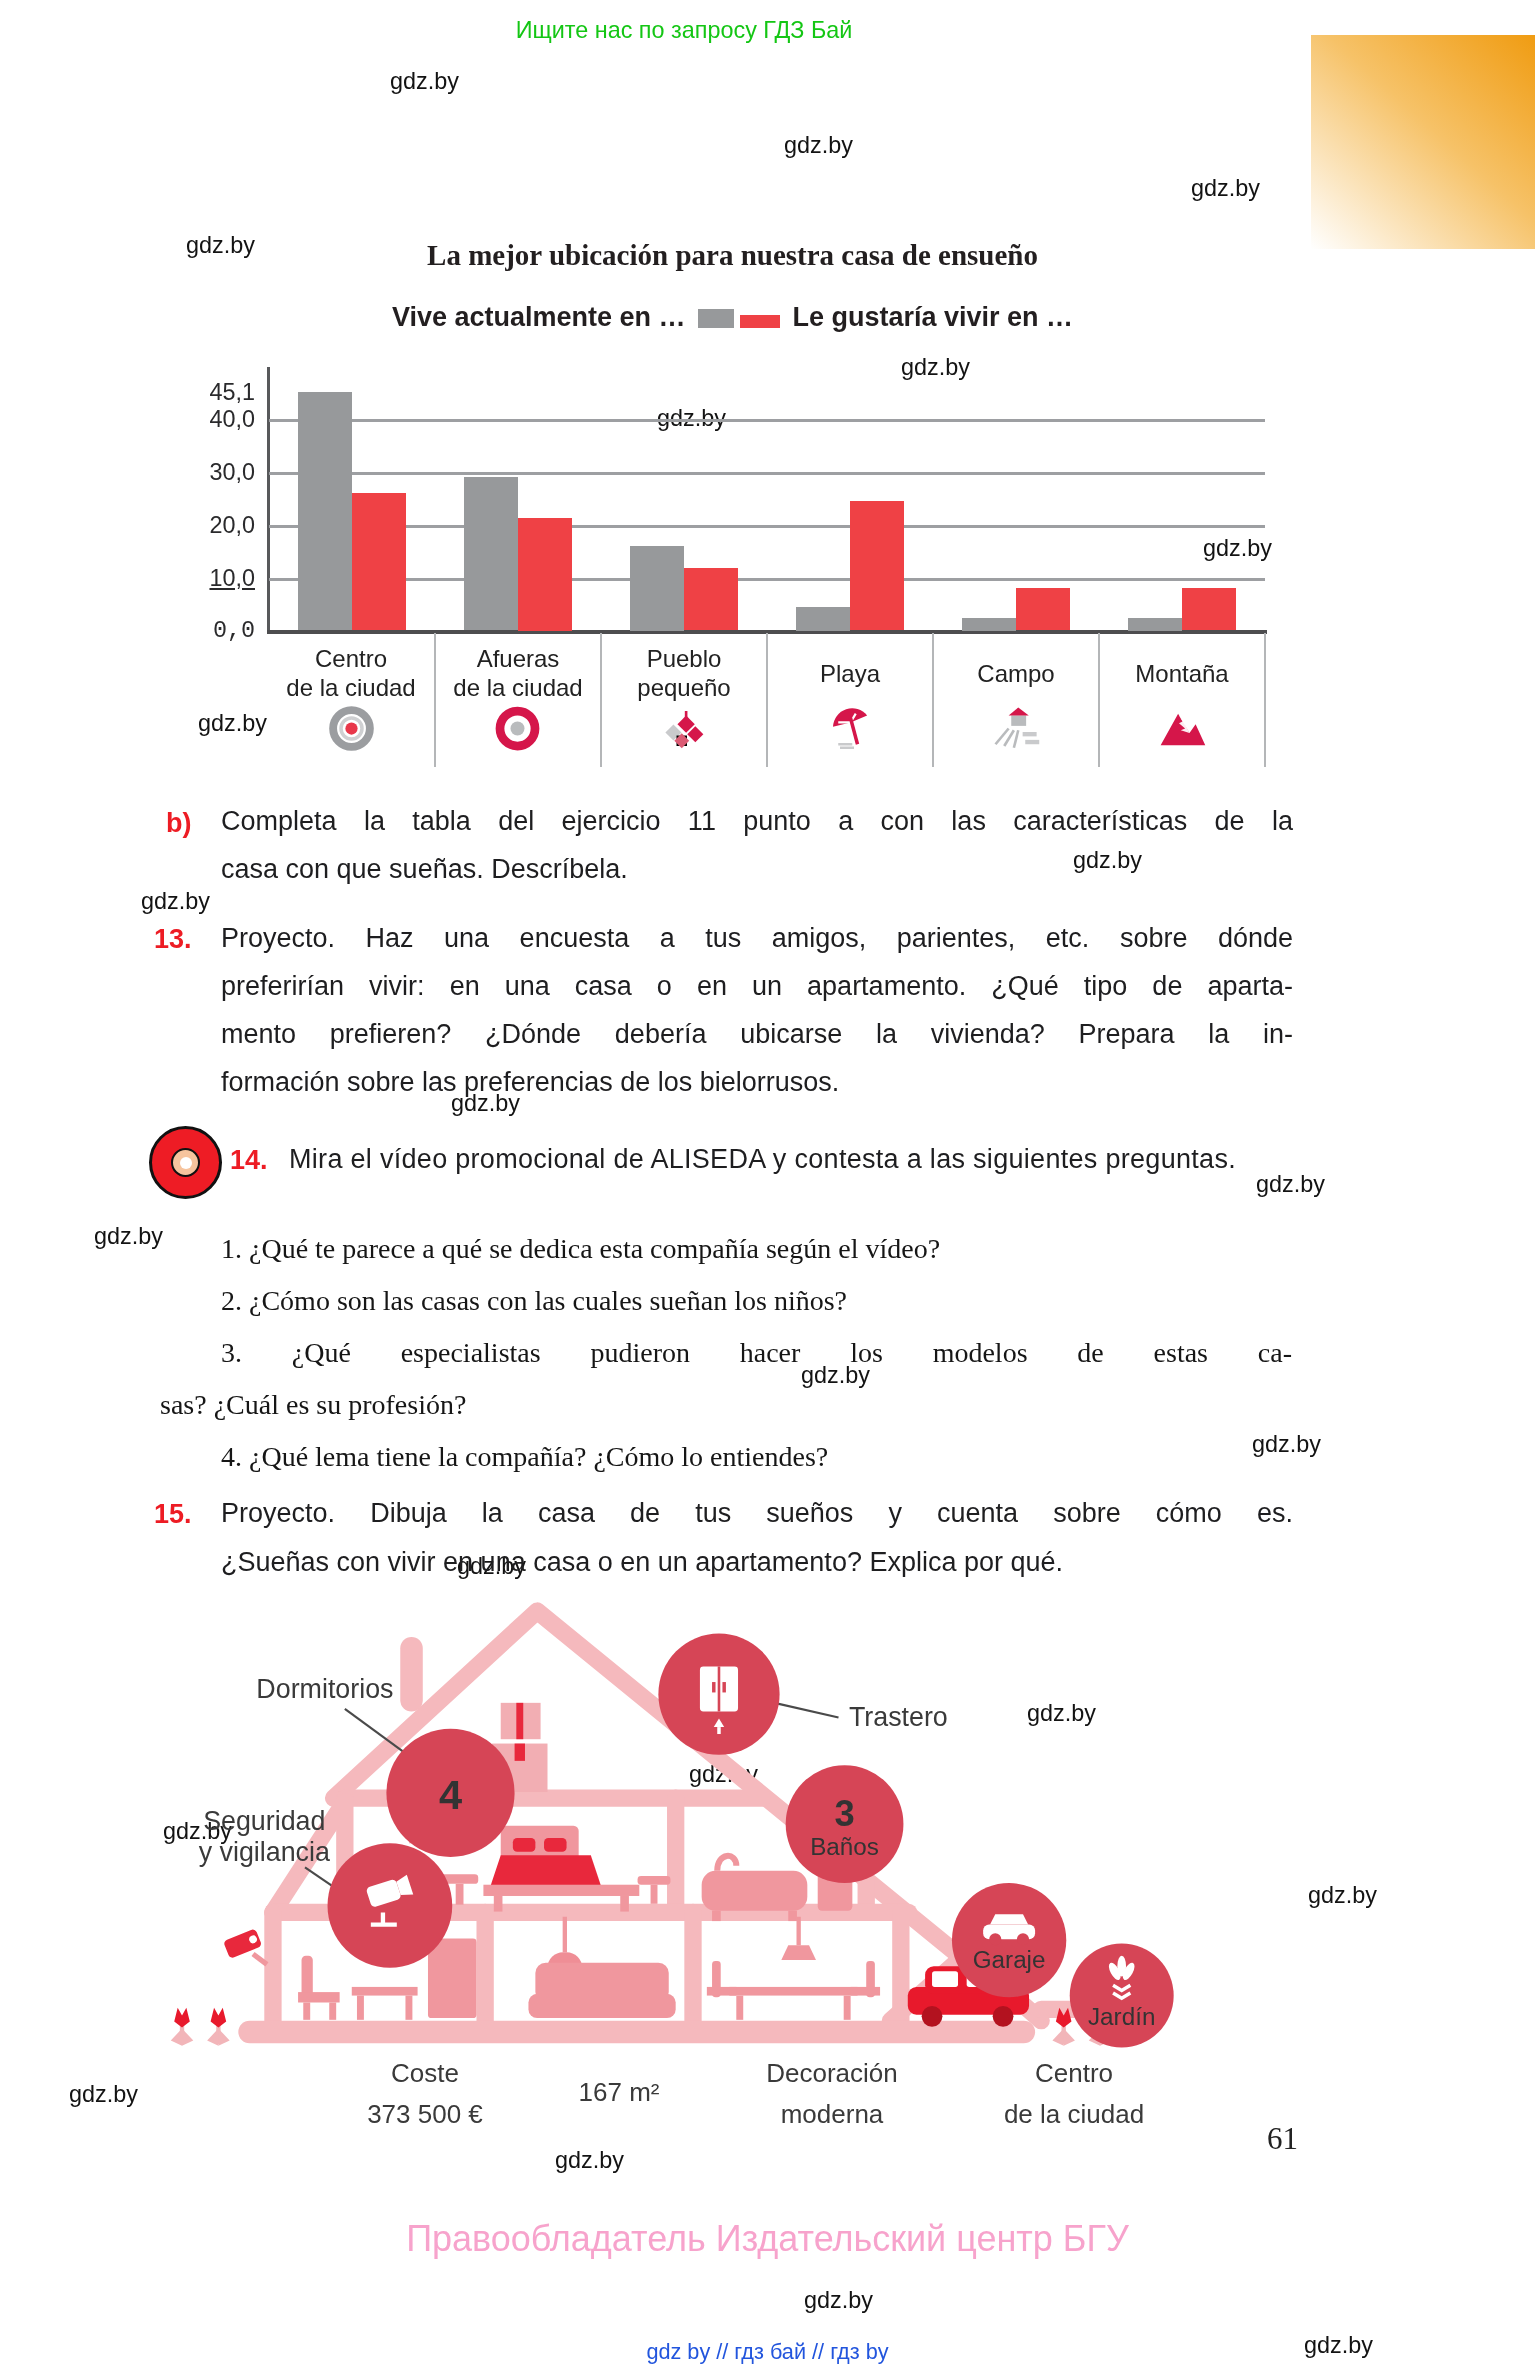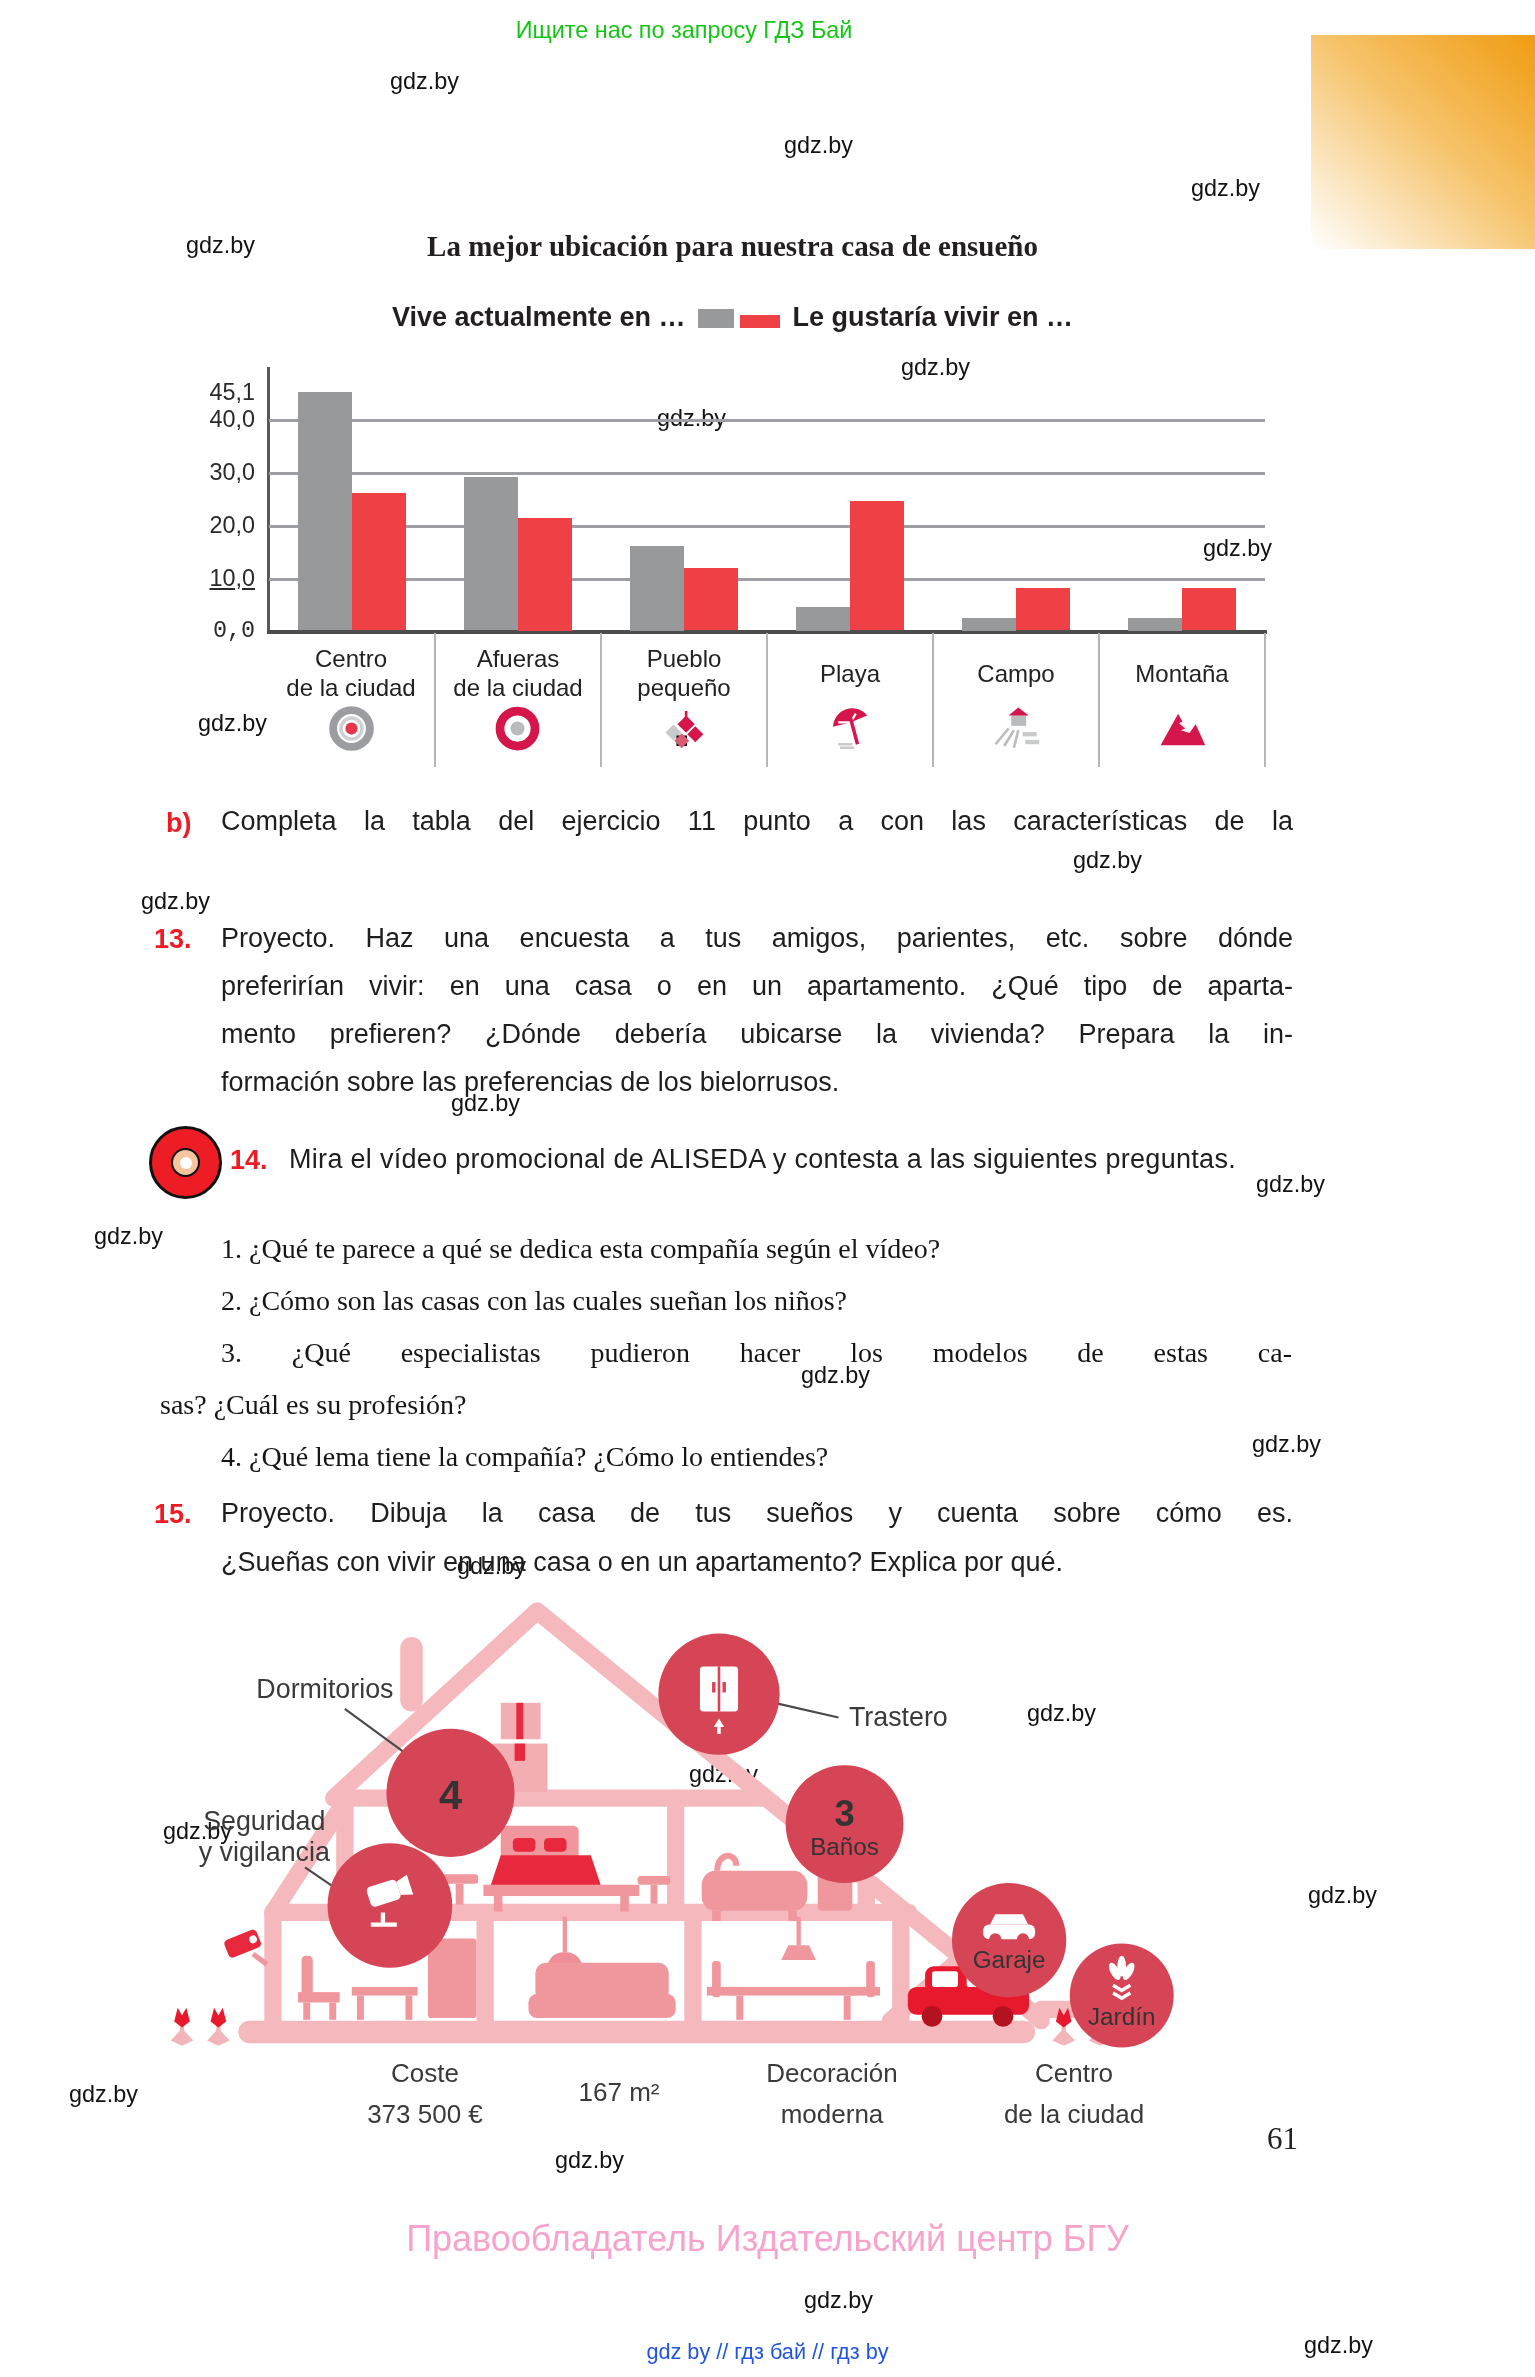"La mejor ubicación para nuestra" .chart-title { top: 230px -> 239px }
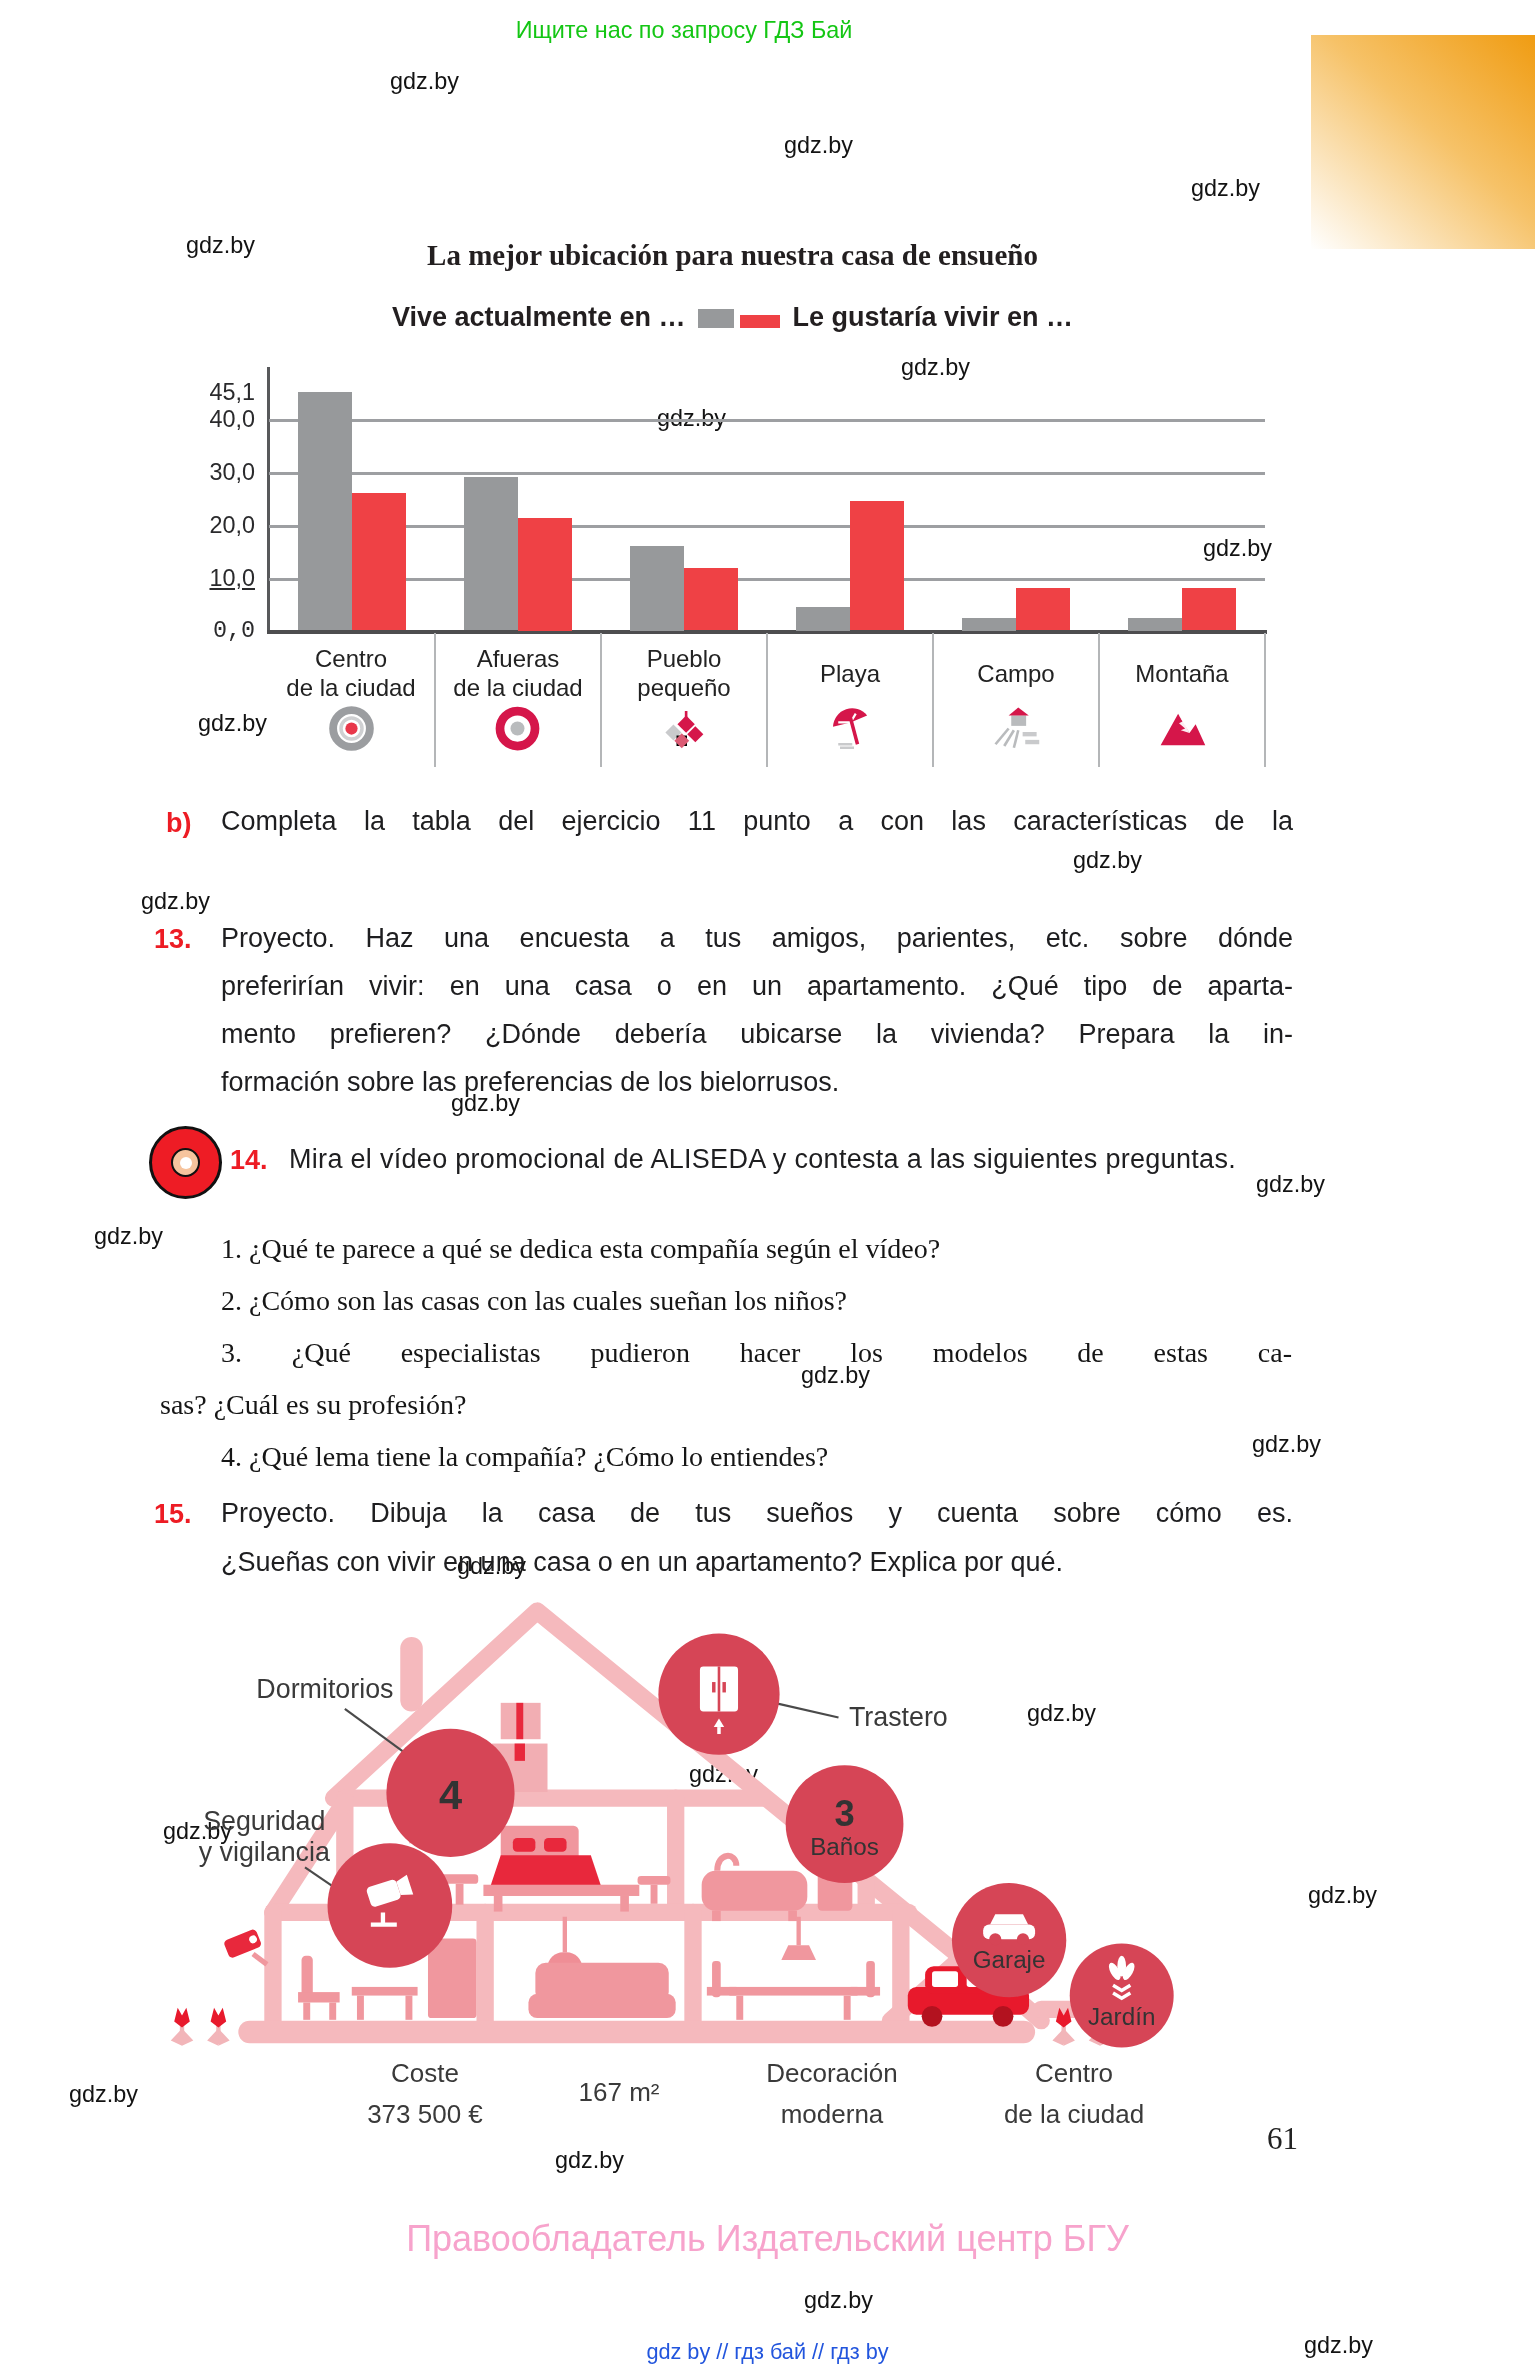"casa con que sueñas. Descríbela." div { html: none -> <div>casa con que sueñas. Descríbela.</div> }
